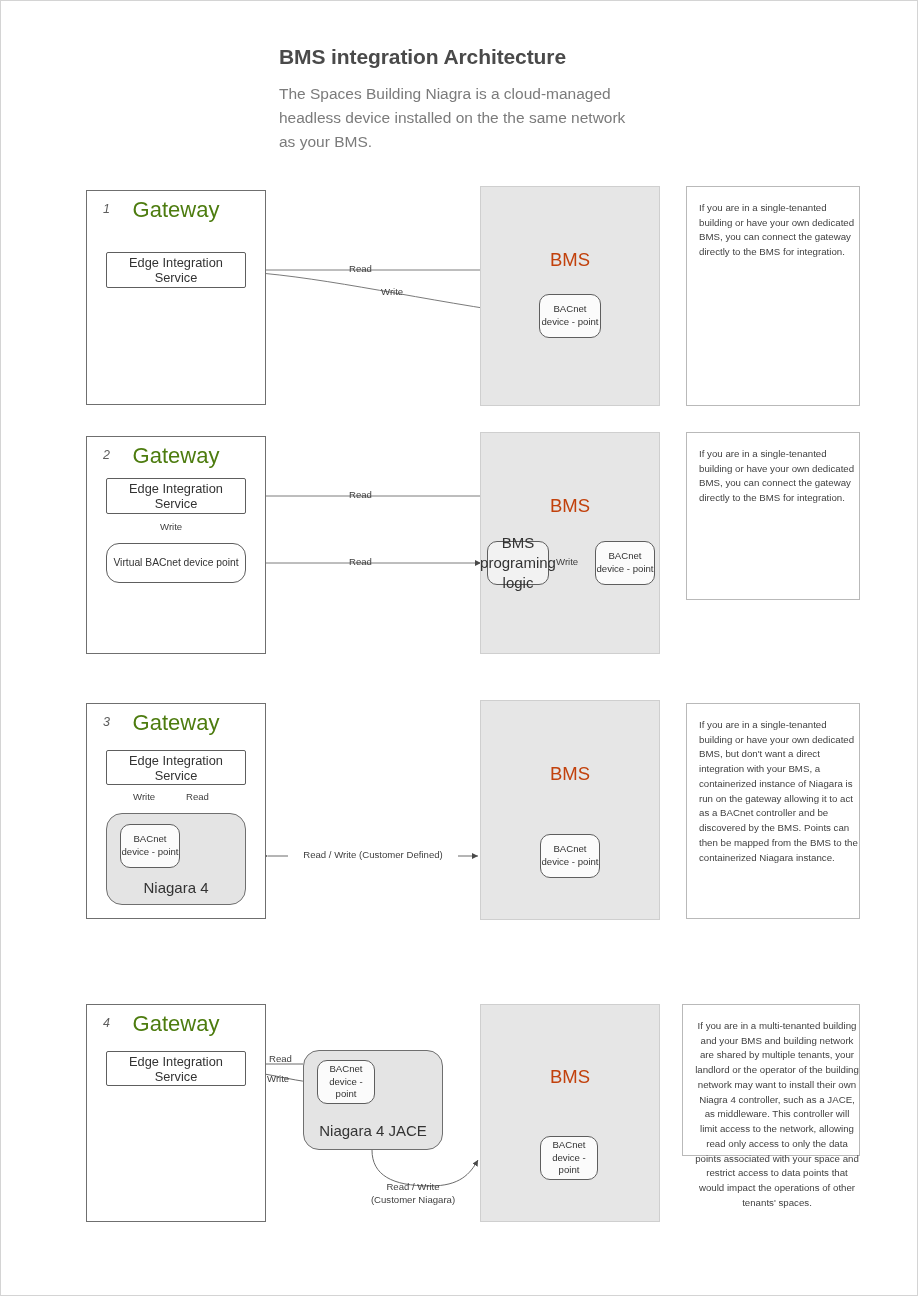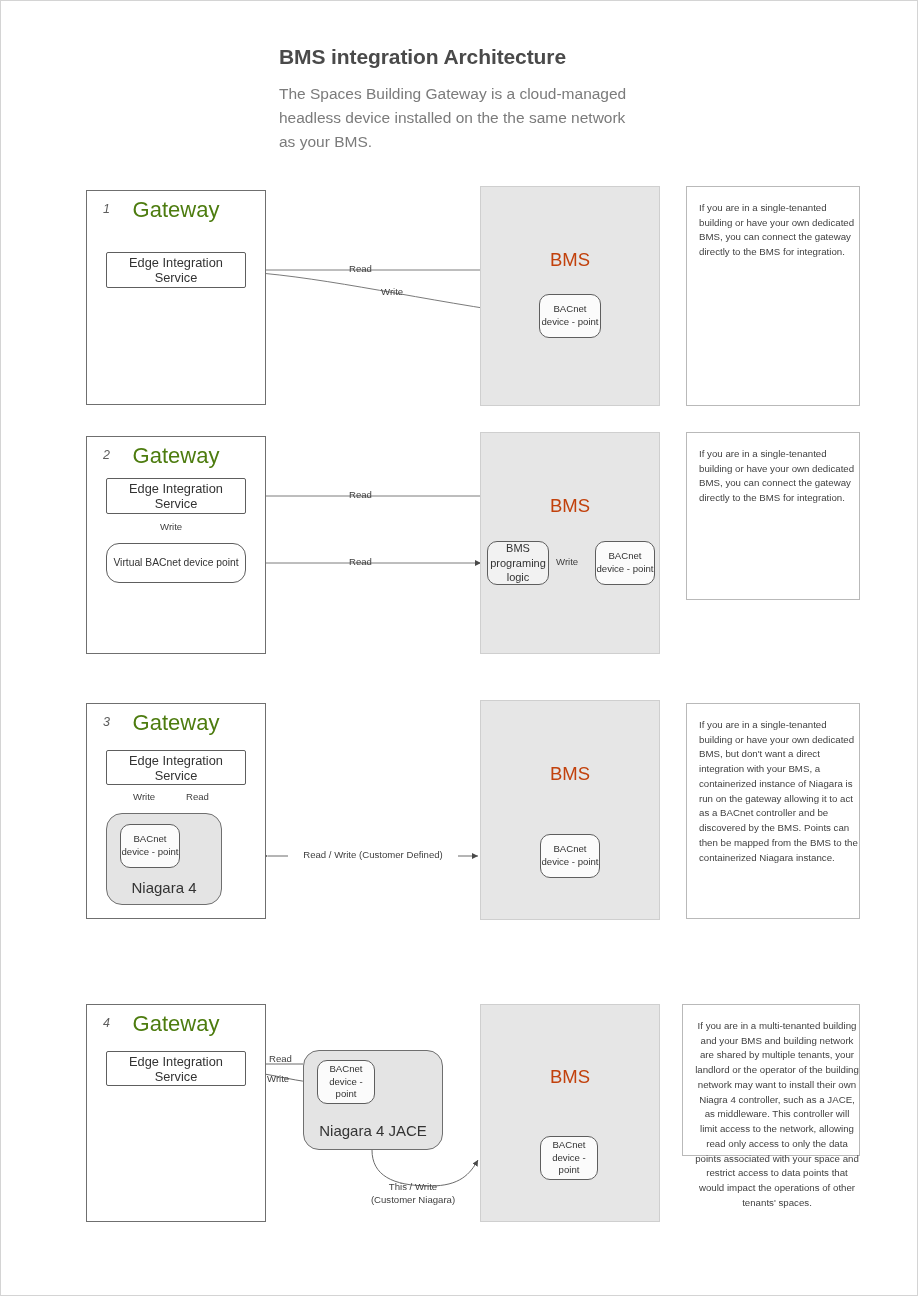"The Spaces Building Gateway is" div.doc-subtitle { text: Gateway -> Niagra }
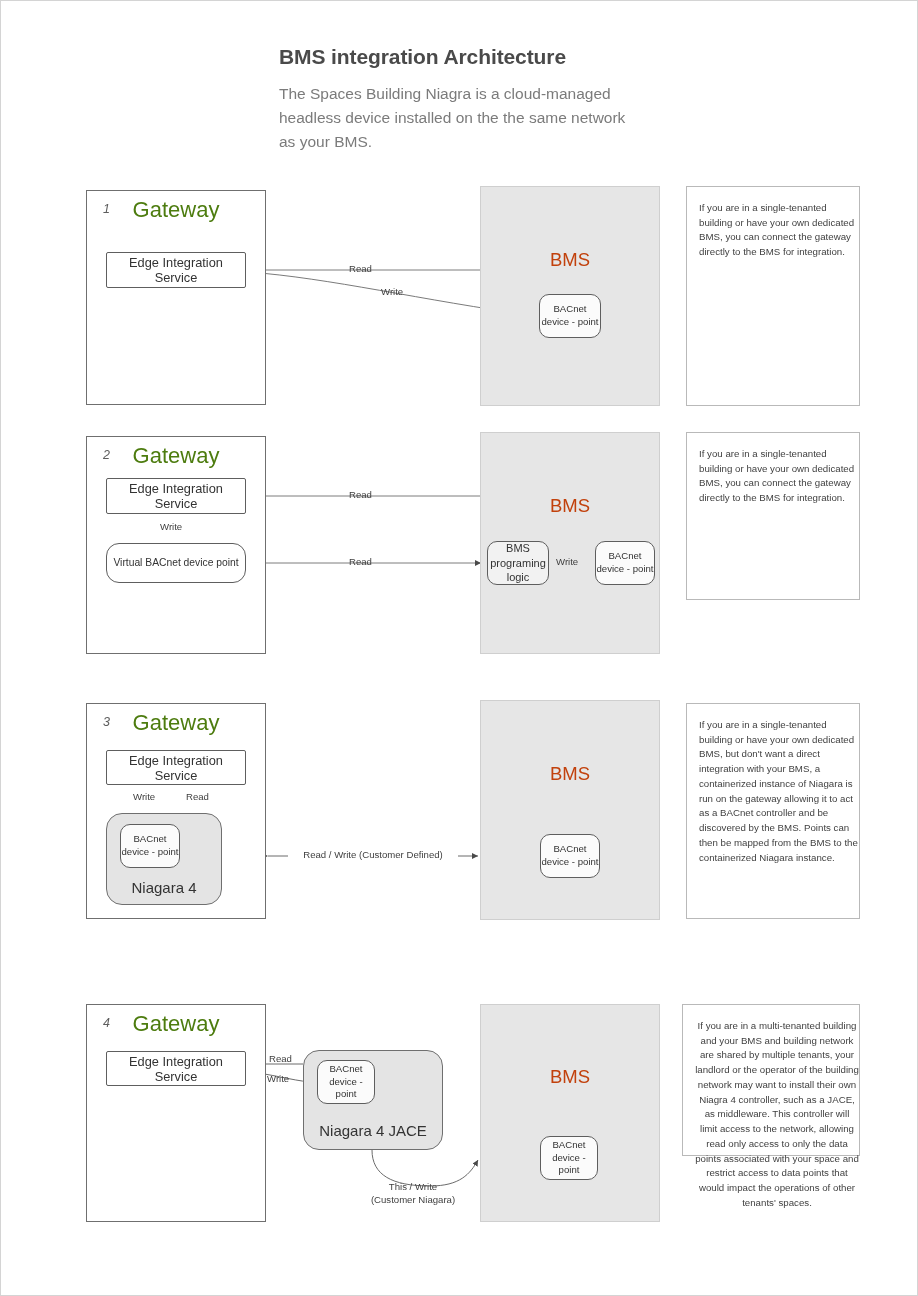"BMS programing logic" .node.logic { font-size: 11px -> 15px }
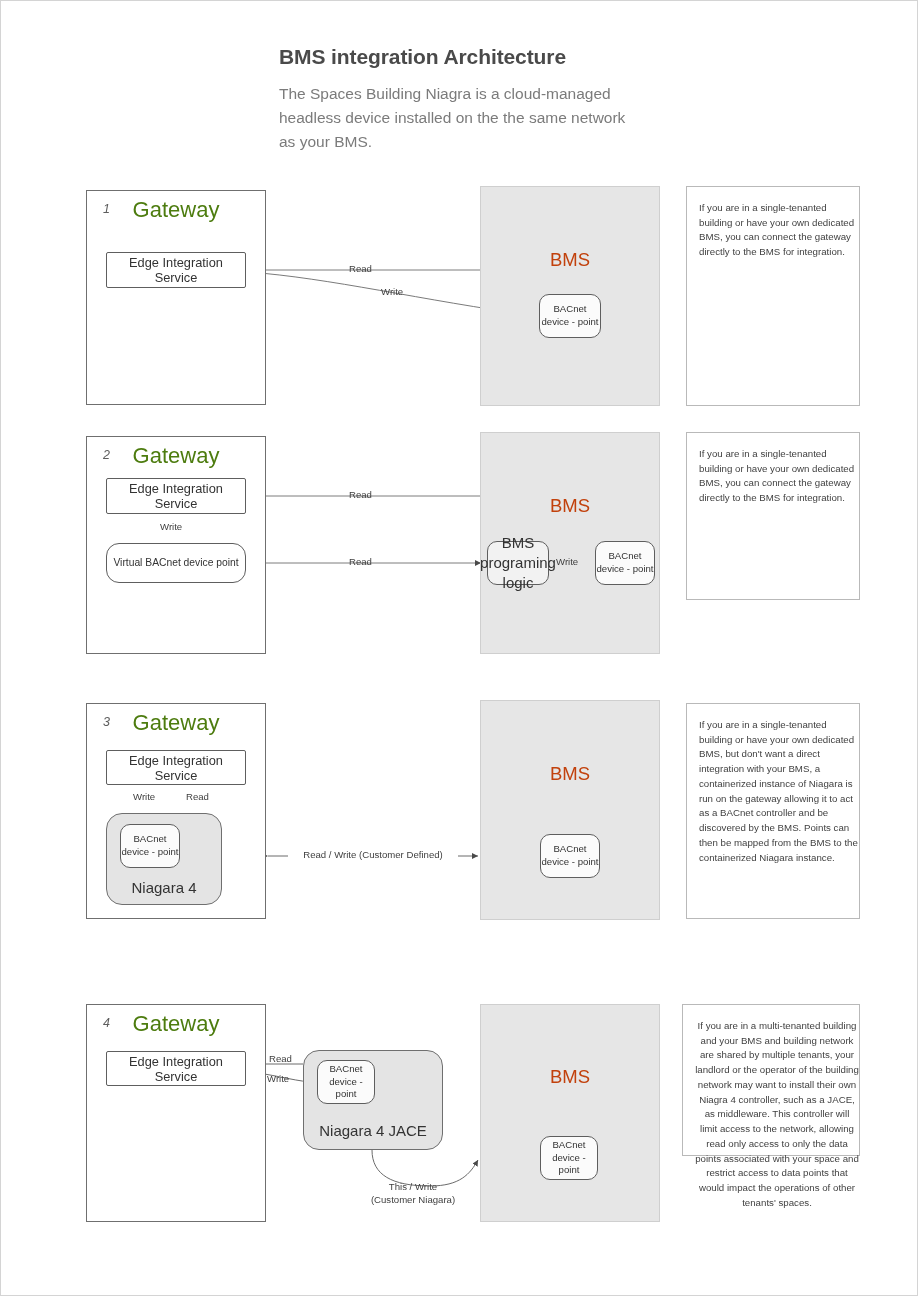"Niagara 4" div.node { width: 116px -> 140px }
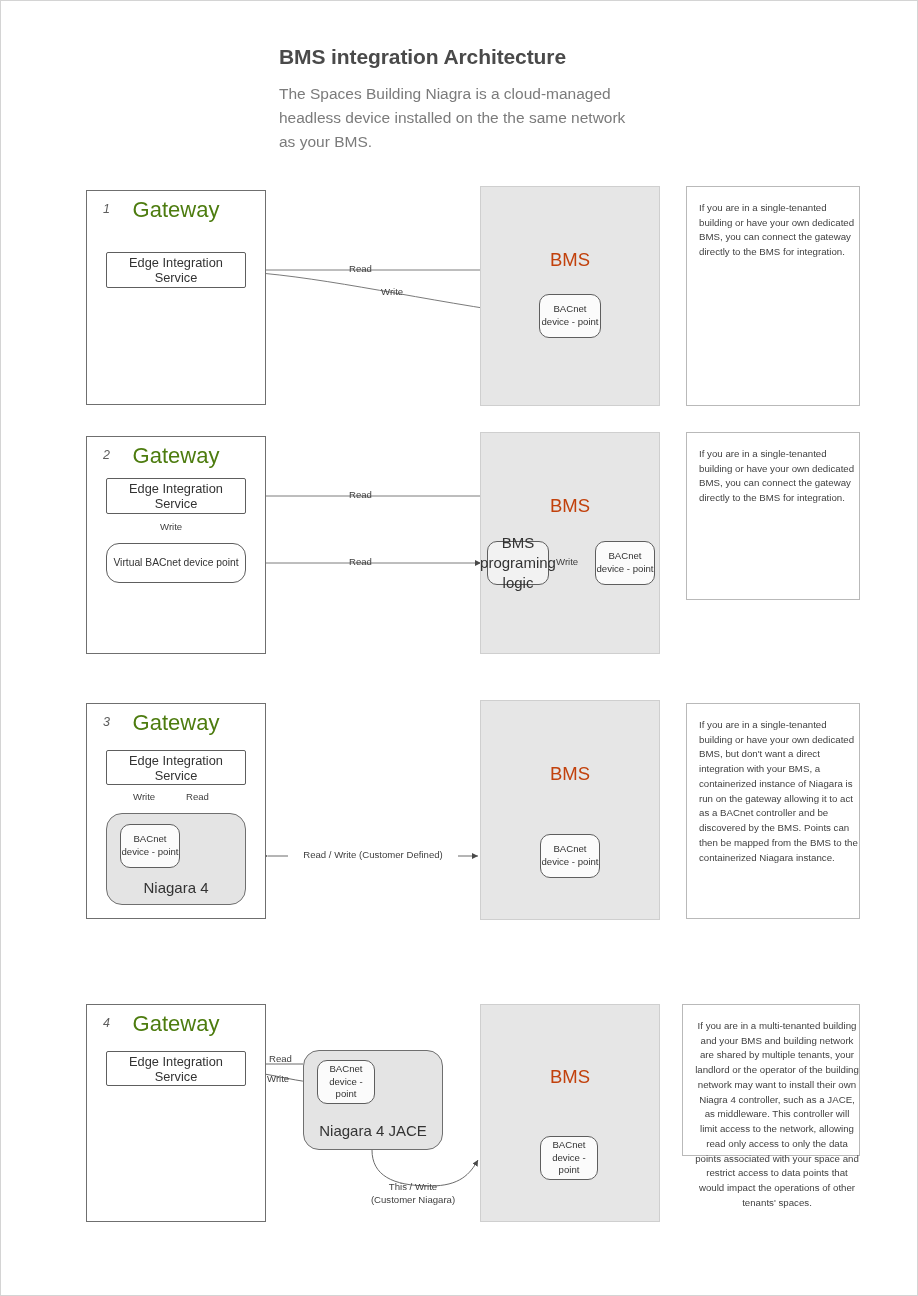"This / Write" div.wire-label { text: This -> Read }
